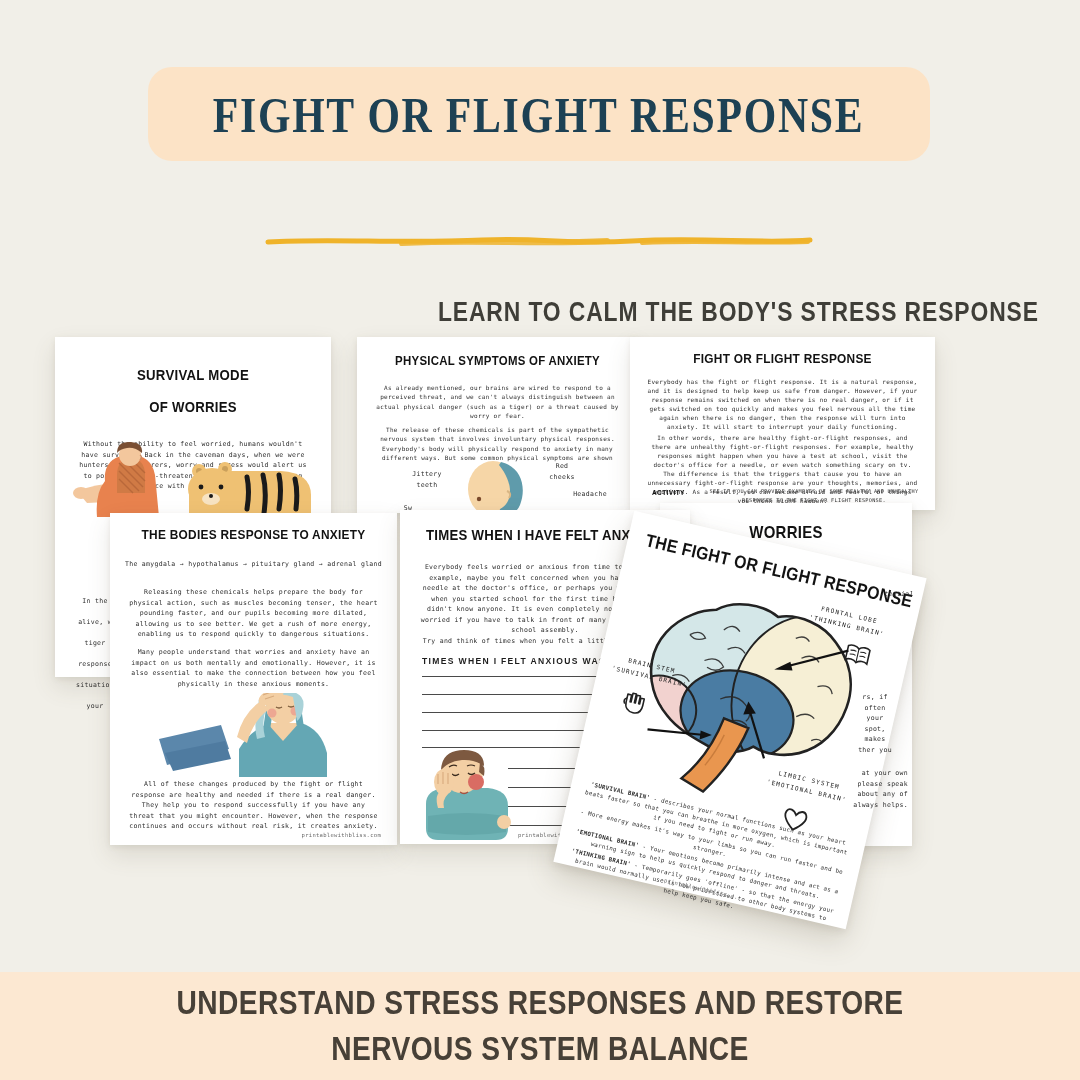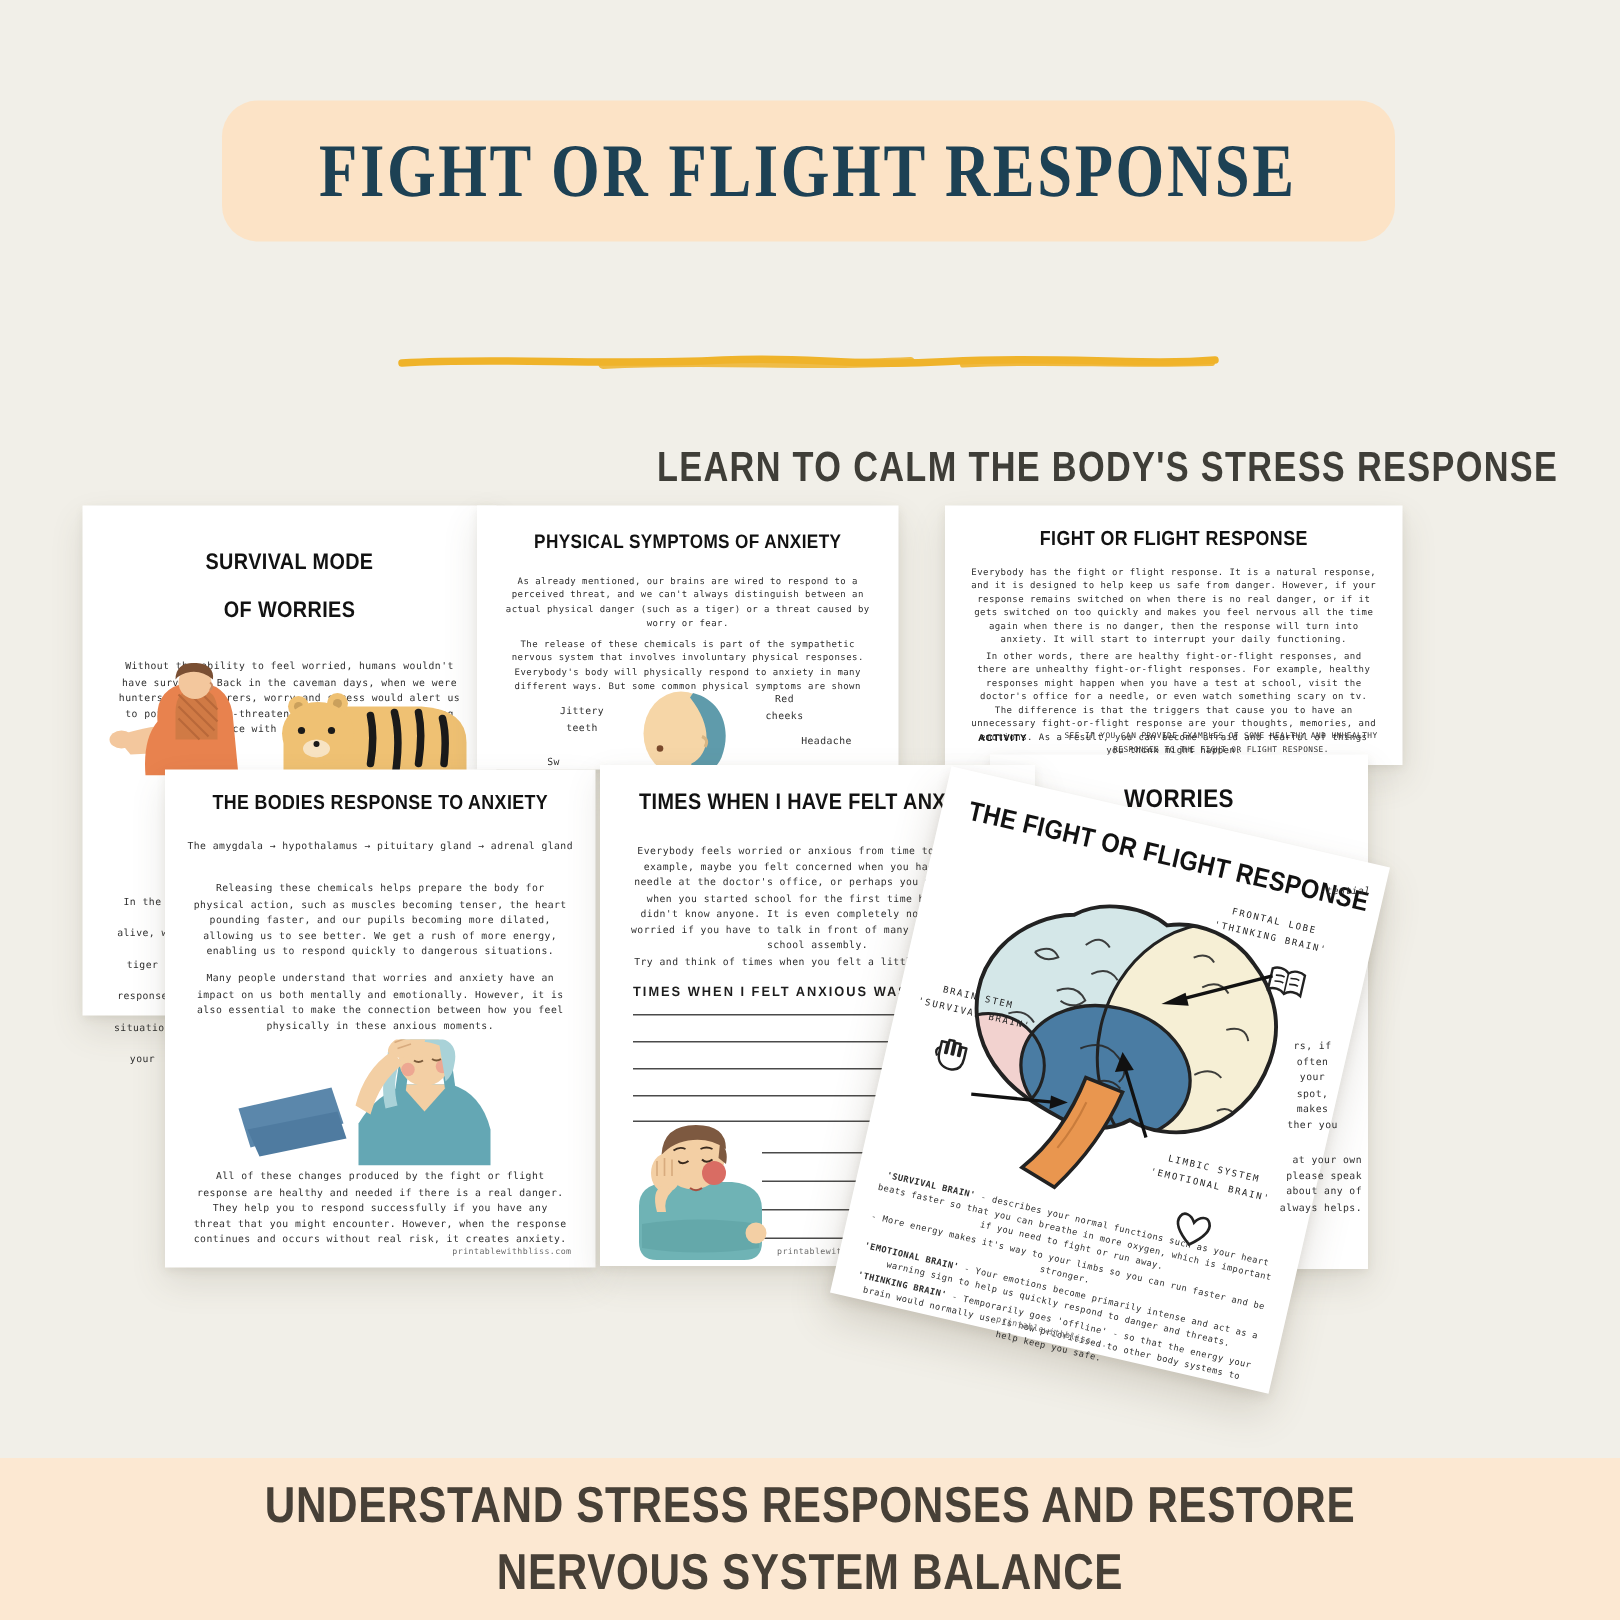"PHYSICAL SYMPTOMS OF ANXIETY" div.page { left: 318px -> 357px }
